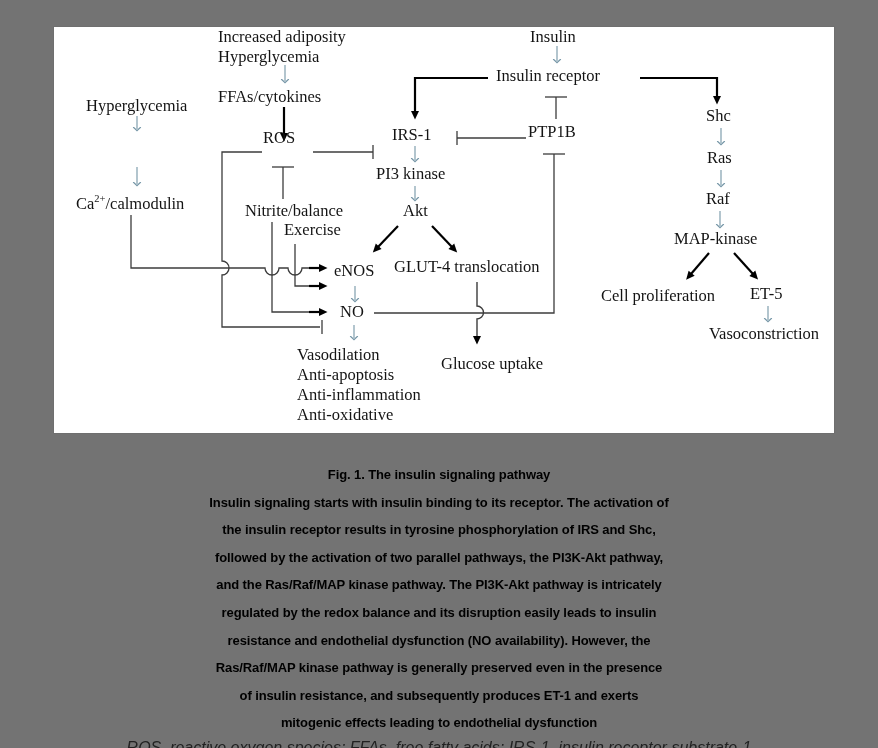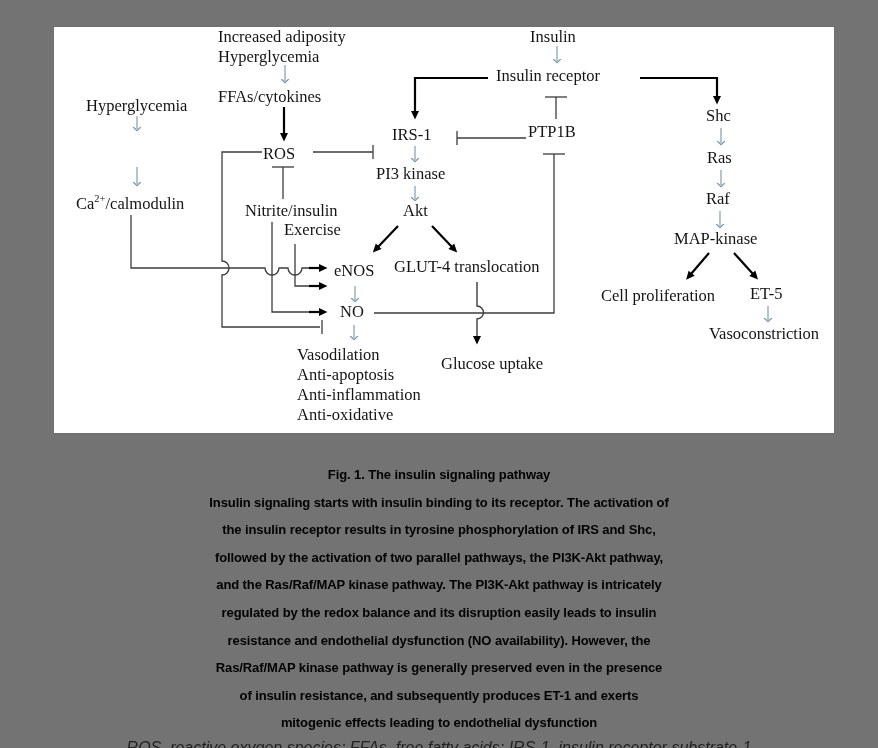"ROS" div.lbl { top: 144px -> 128px }
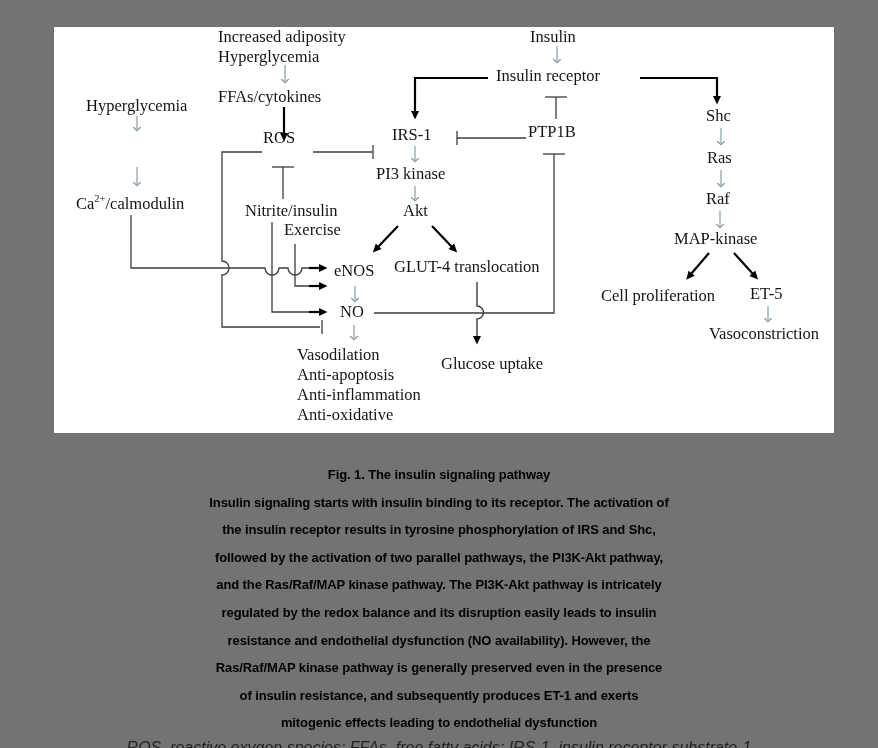"Nitrite/insulin" div.lbl { text: Nitrite/insulin -> Nitrite/balance }
